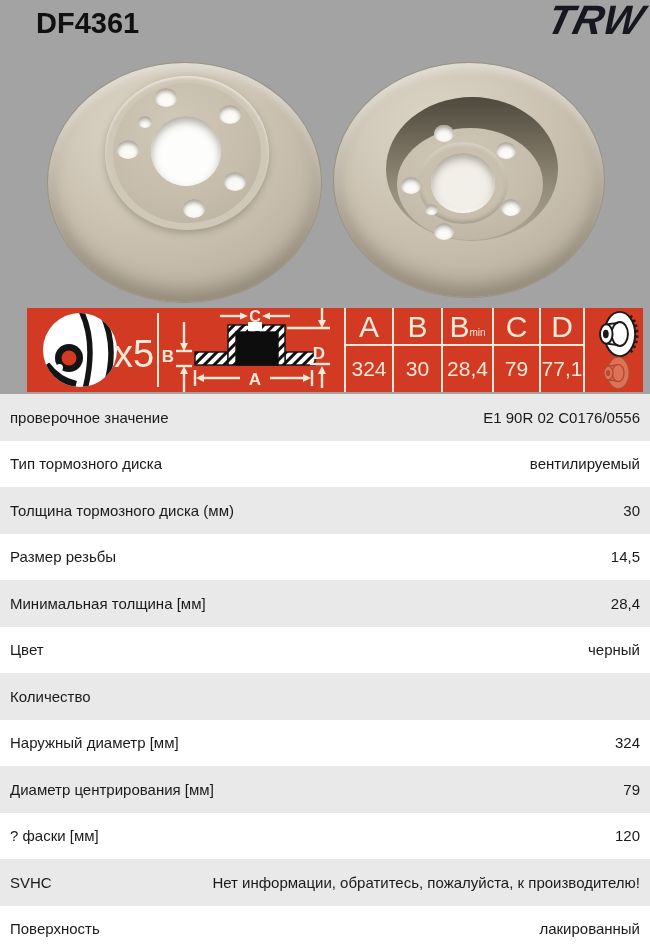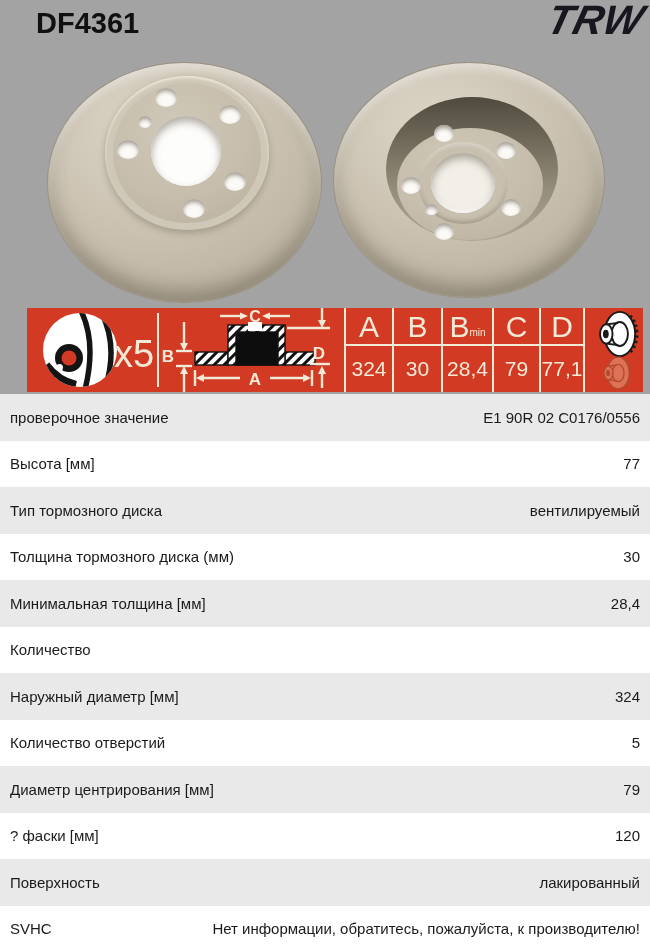"Высота [мм]" div.spec-row { html: <div> <span>Высота [мм]</span> <span>77</span> </div> -> none }
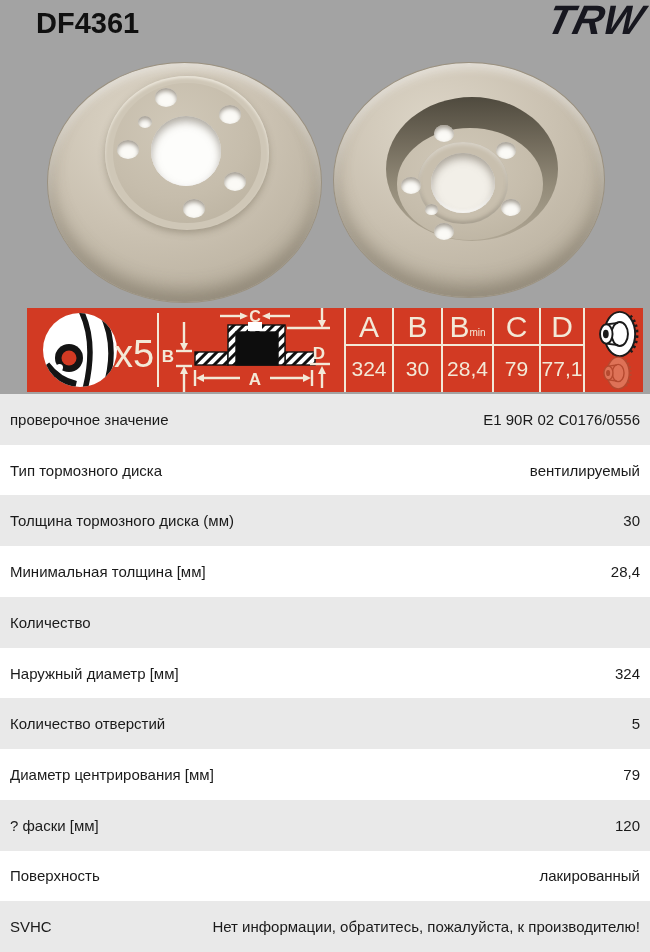"Размер резьбы" div.spec-row { html: none -> <div> <span>Размер резьбы</span> <span>14,5</span> </div> }
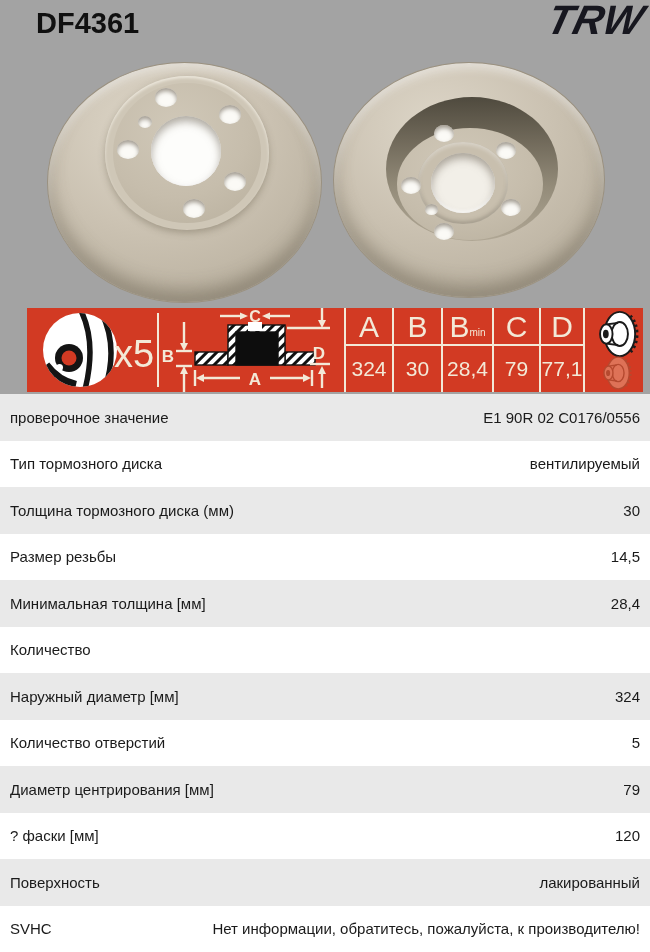"Цвет" div.spec-row { html: none -> <div> <span>Цвет</span> <span>черный</span> </div> }
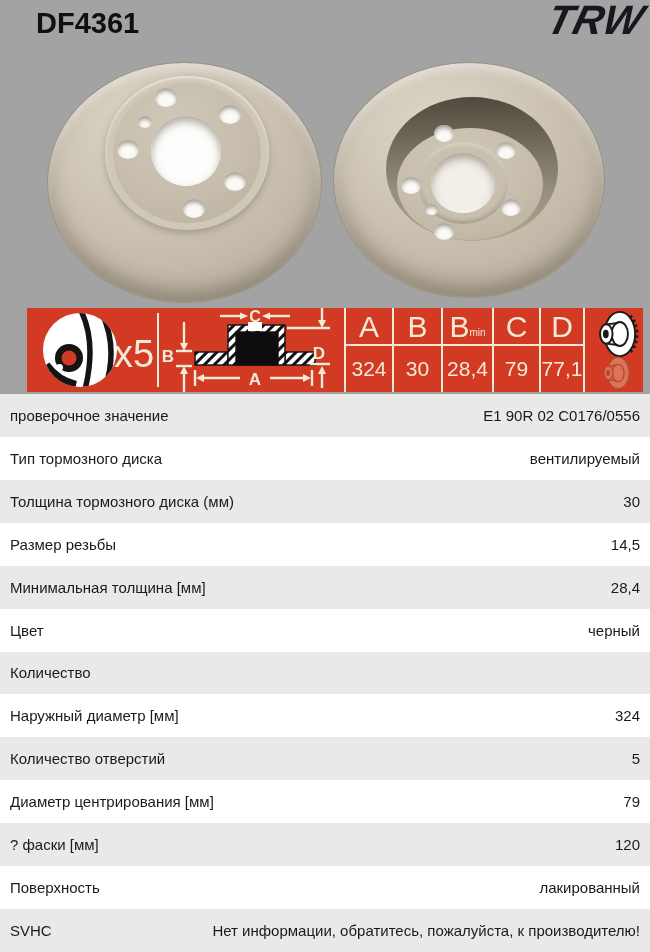"Количество отверстий" div.spec-row { html: <div> <span>Количество отверстий</span> <span>5</span> </div> -> none }
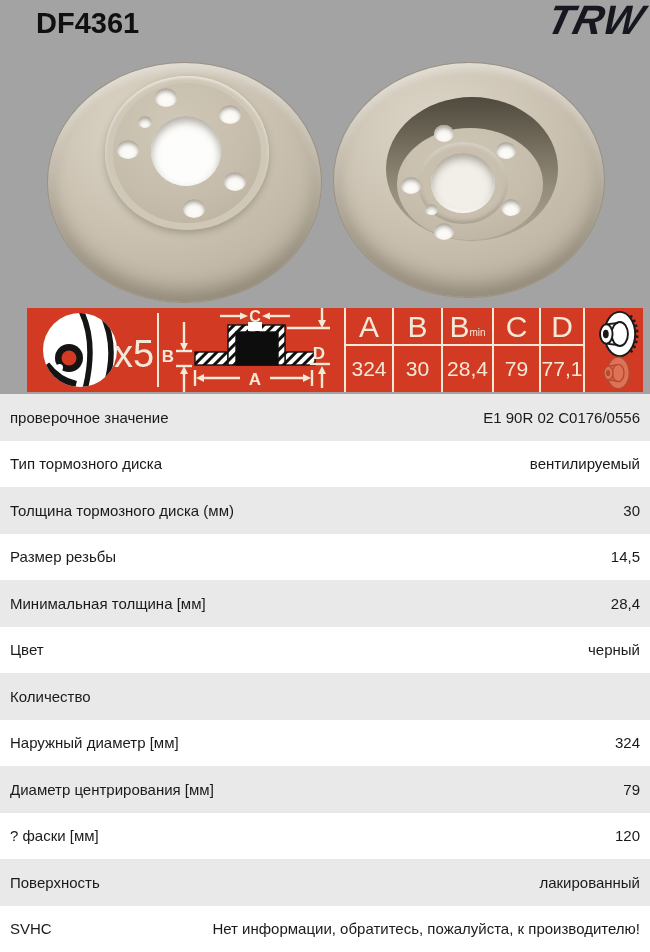"Поверхность" div.spec-row { order: before "SVHC" -> after "SVHC" }
